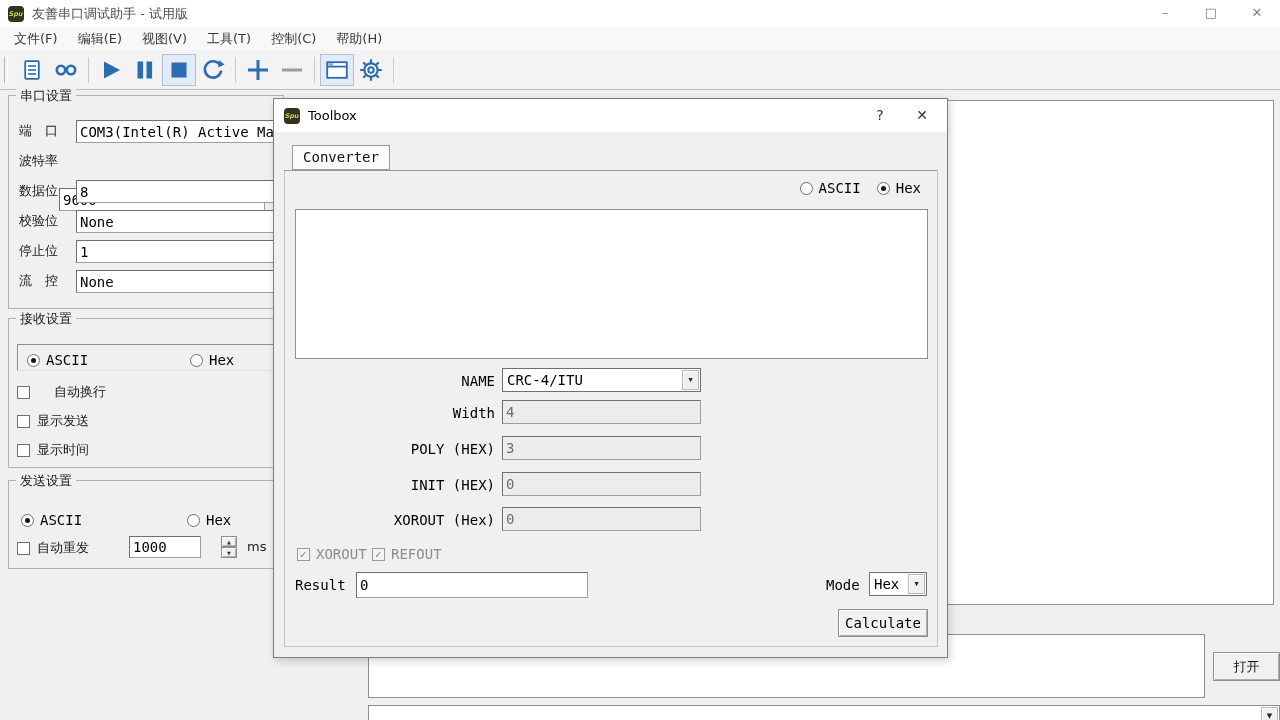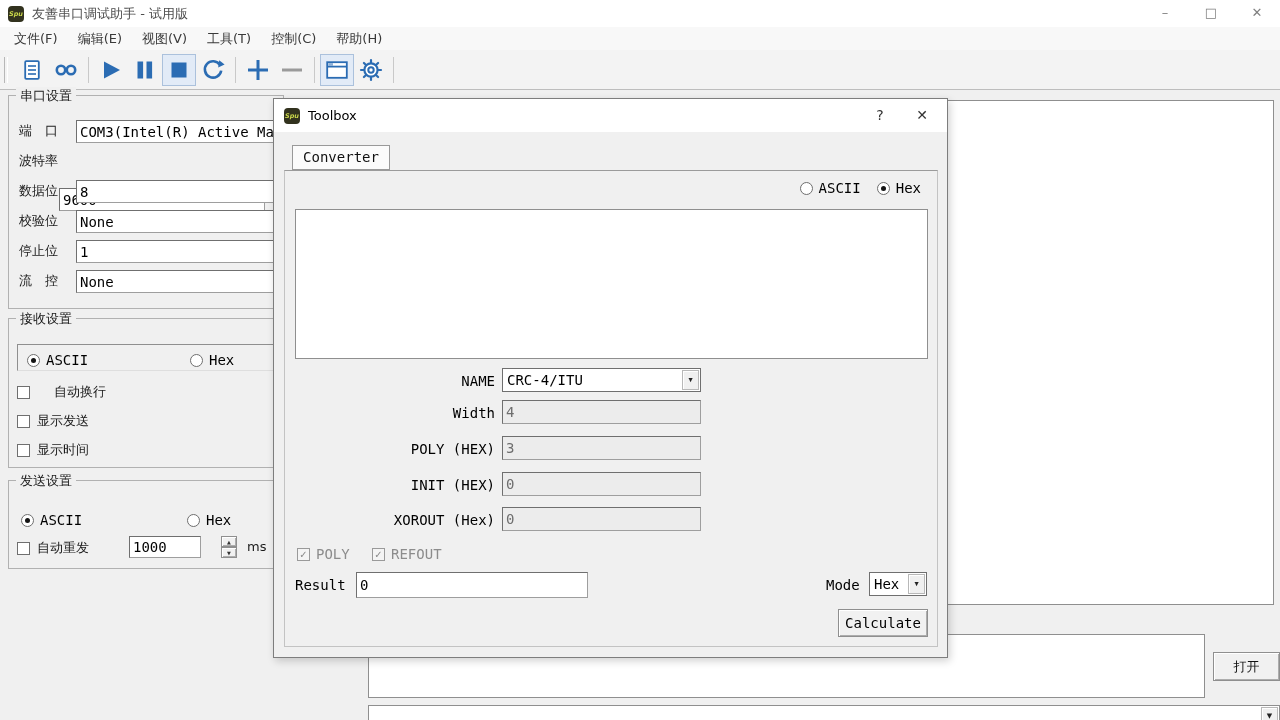"POLY" span.rlab { text: POLY -> XOROUT }
